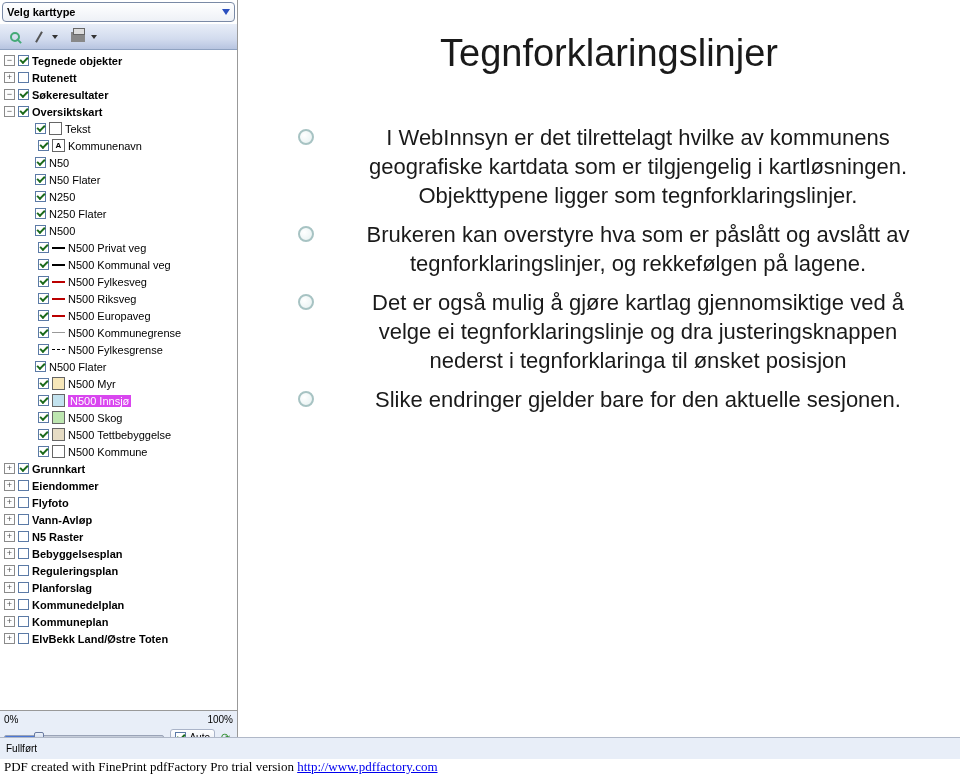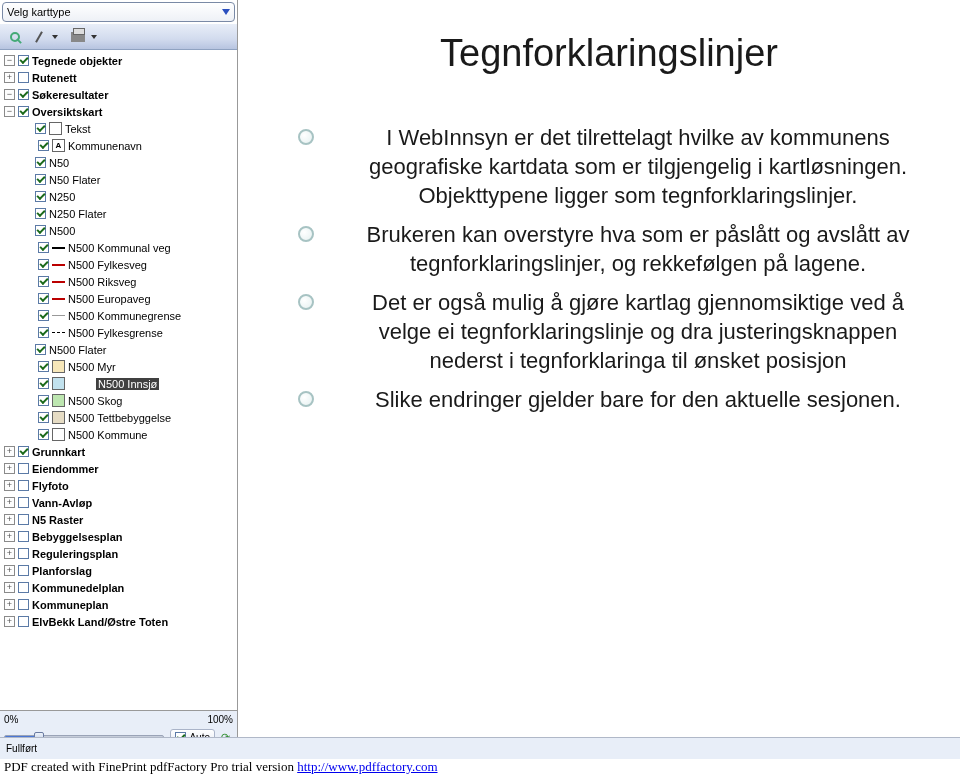"Velg karttype" .top-combo span { font-weight: none -> bold }
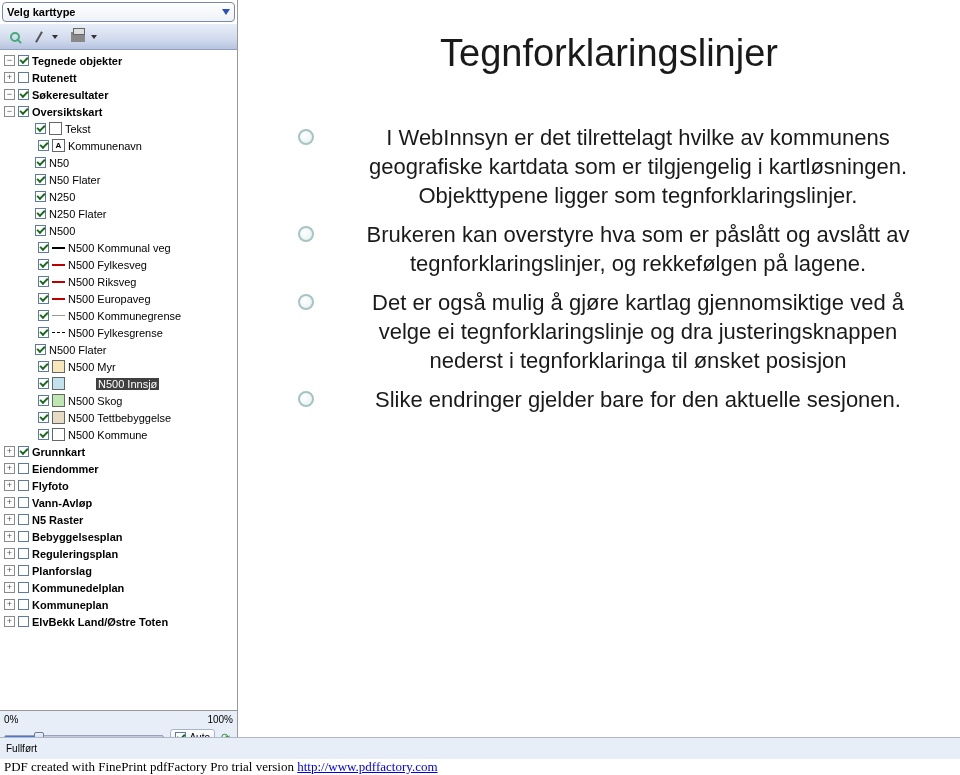"N500 Privat veg" div.row { html: none -> <div> <div></div> <div></div> <span>N500 Privat veg</span> </div> }
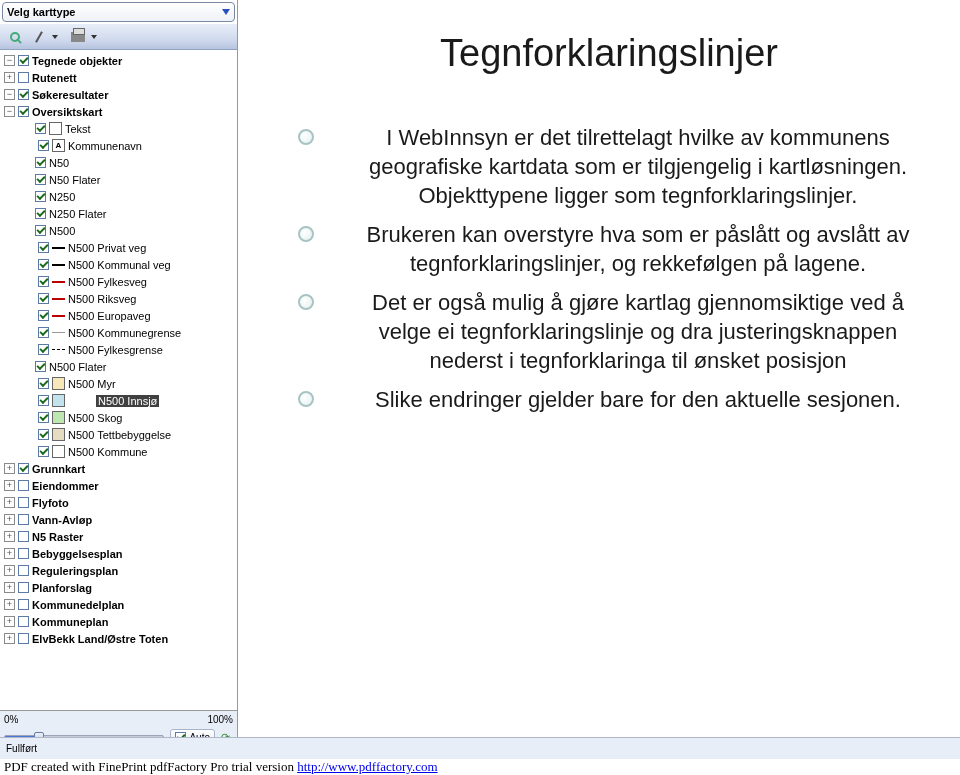"N500 Innsjø" .sel { background: #404040 -> #d946ef; margin-left: 28px -> none }
